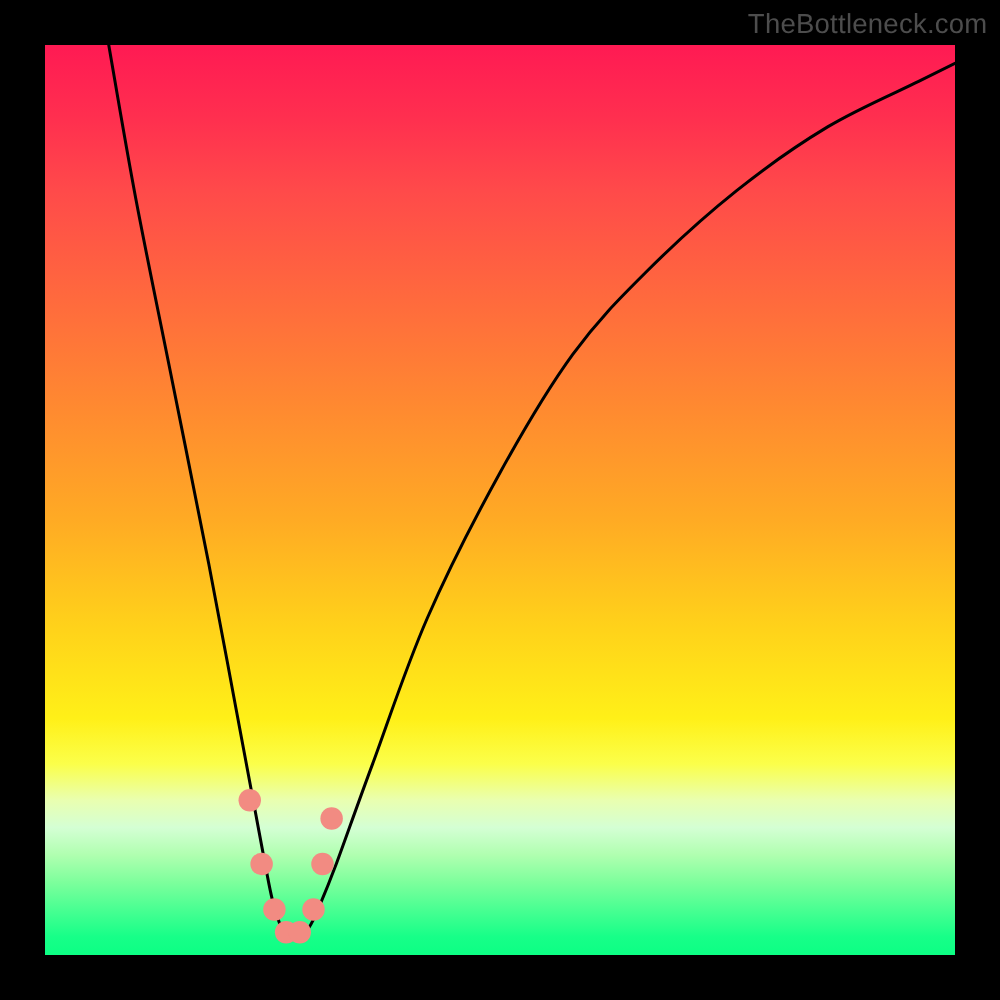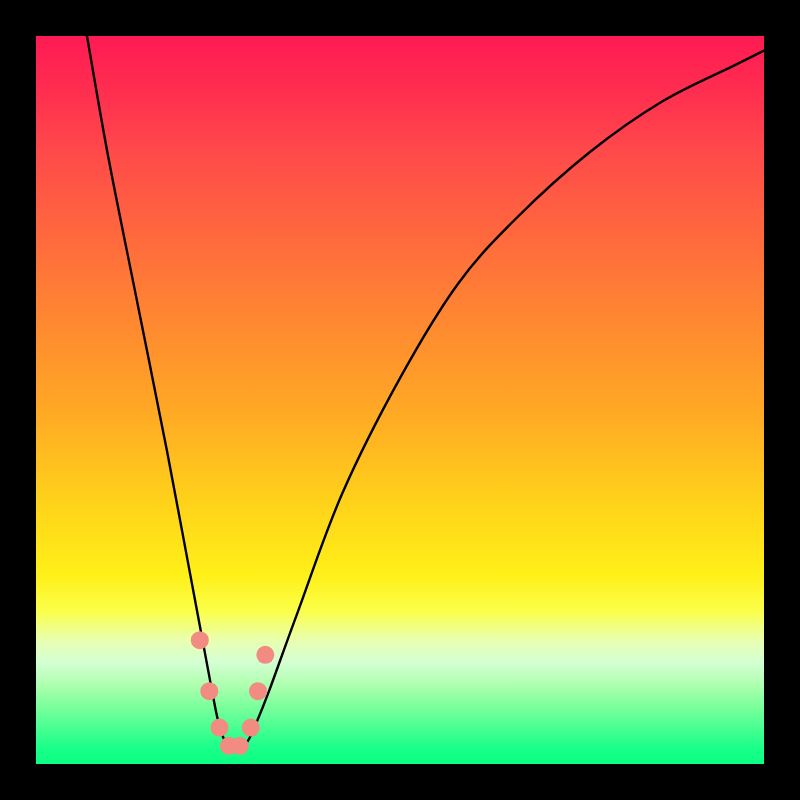"TheBottleneck.com" div.watermark { html: none -> <div>TheBottleneck.com</div> }
